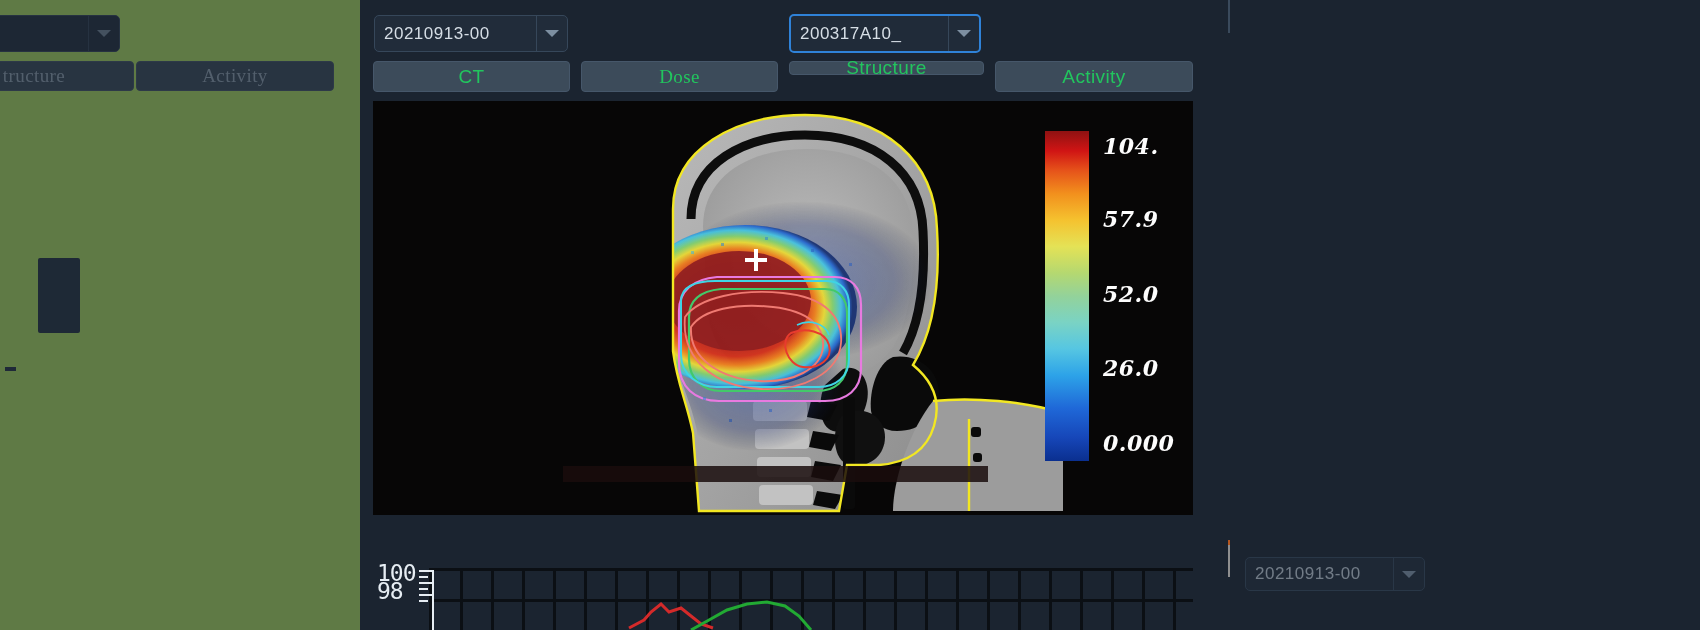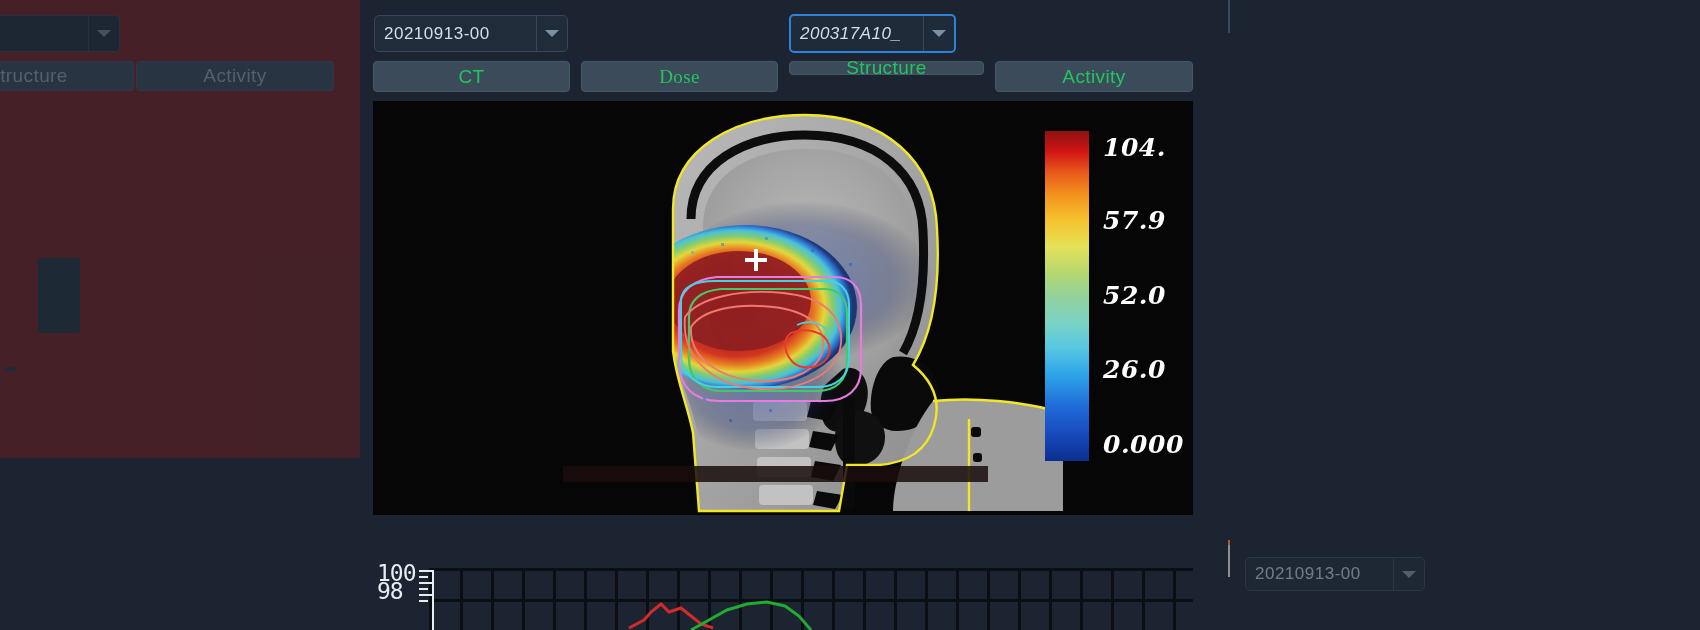"200317A10_" div.combo { font-style: italic -> none; width: 167px -> 192px }
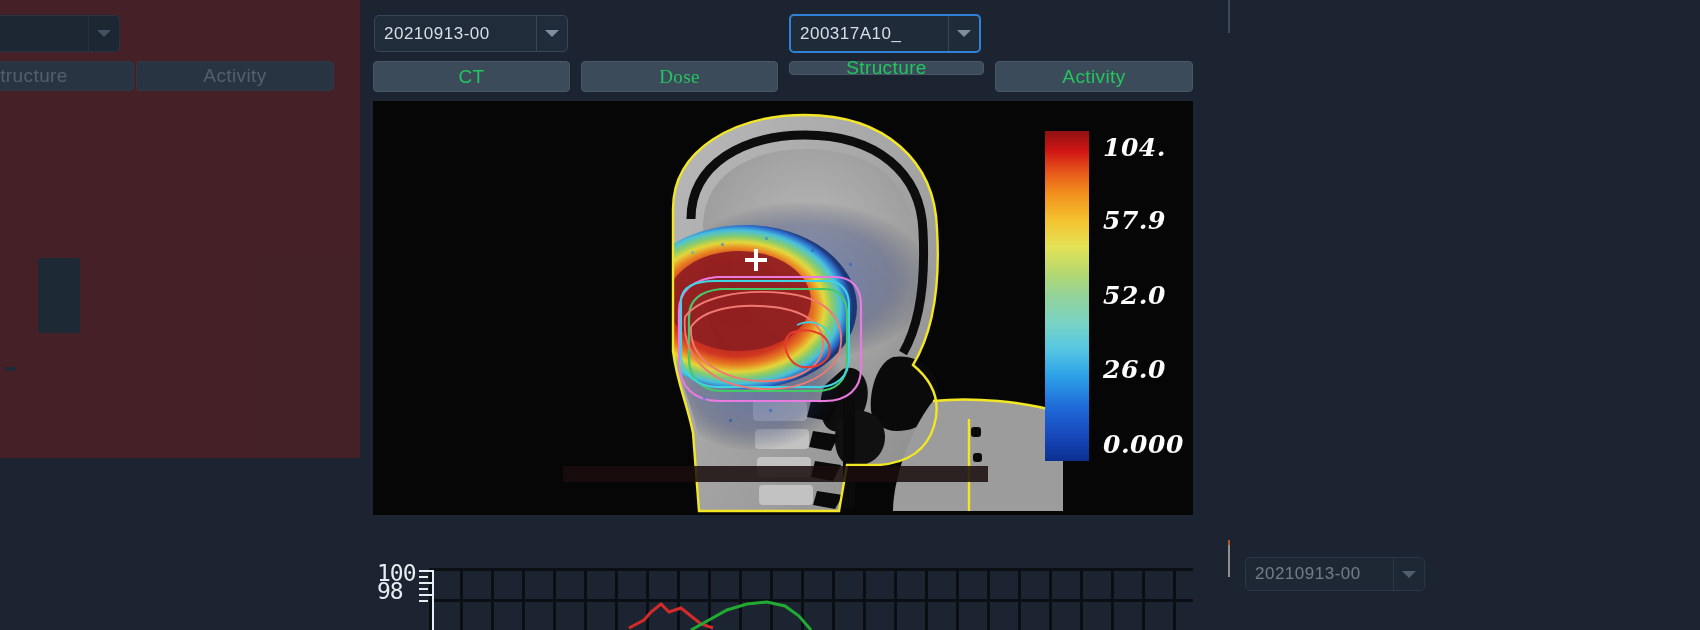"tructure" #left-panel { background: #7f1d1d -> #bef264; font-family: none -> Liberation Serif, serif; height: 458px -> 630px }
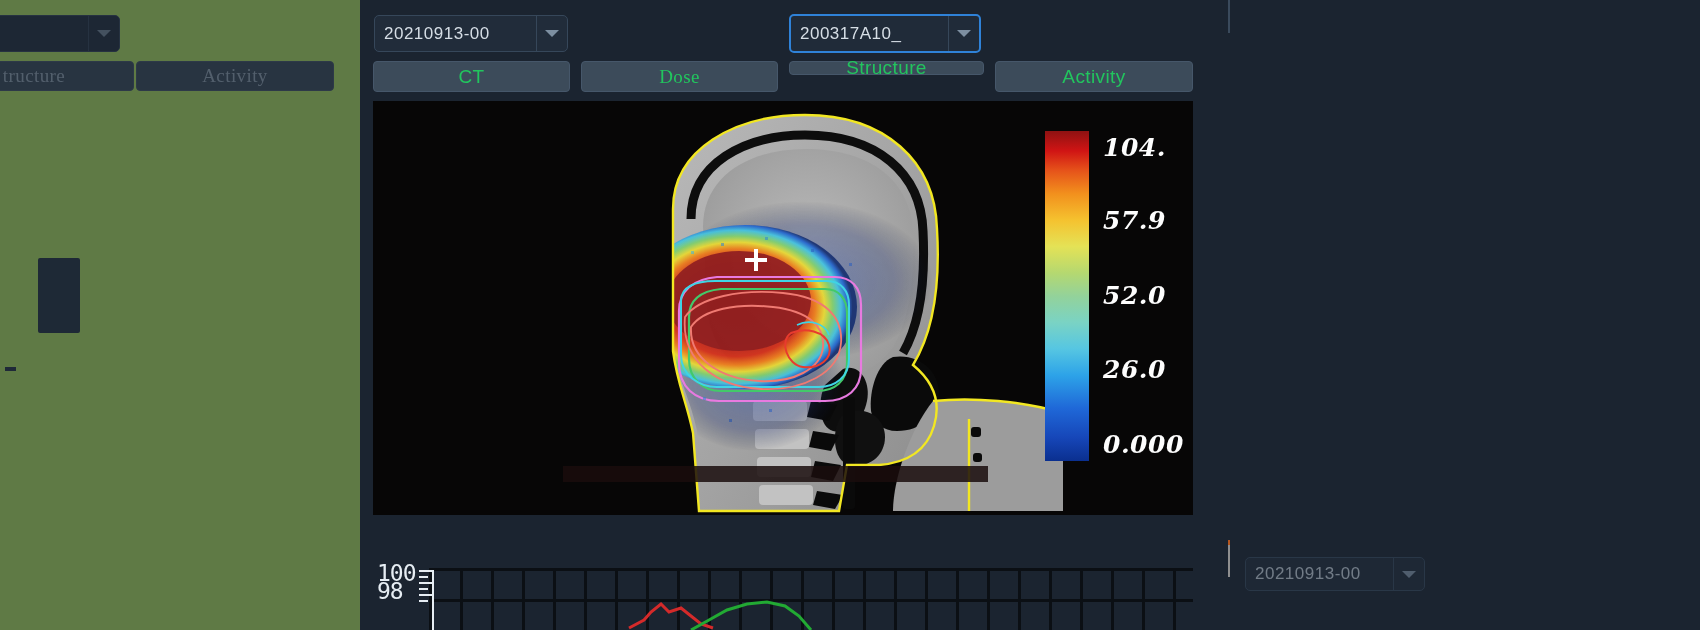"104." .cb-label { font-size: 25px -> 22px }
